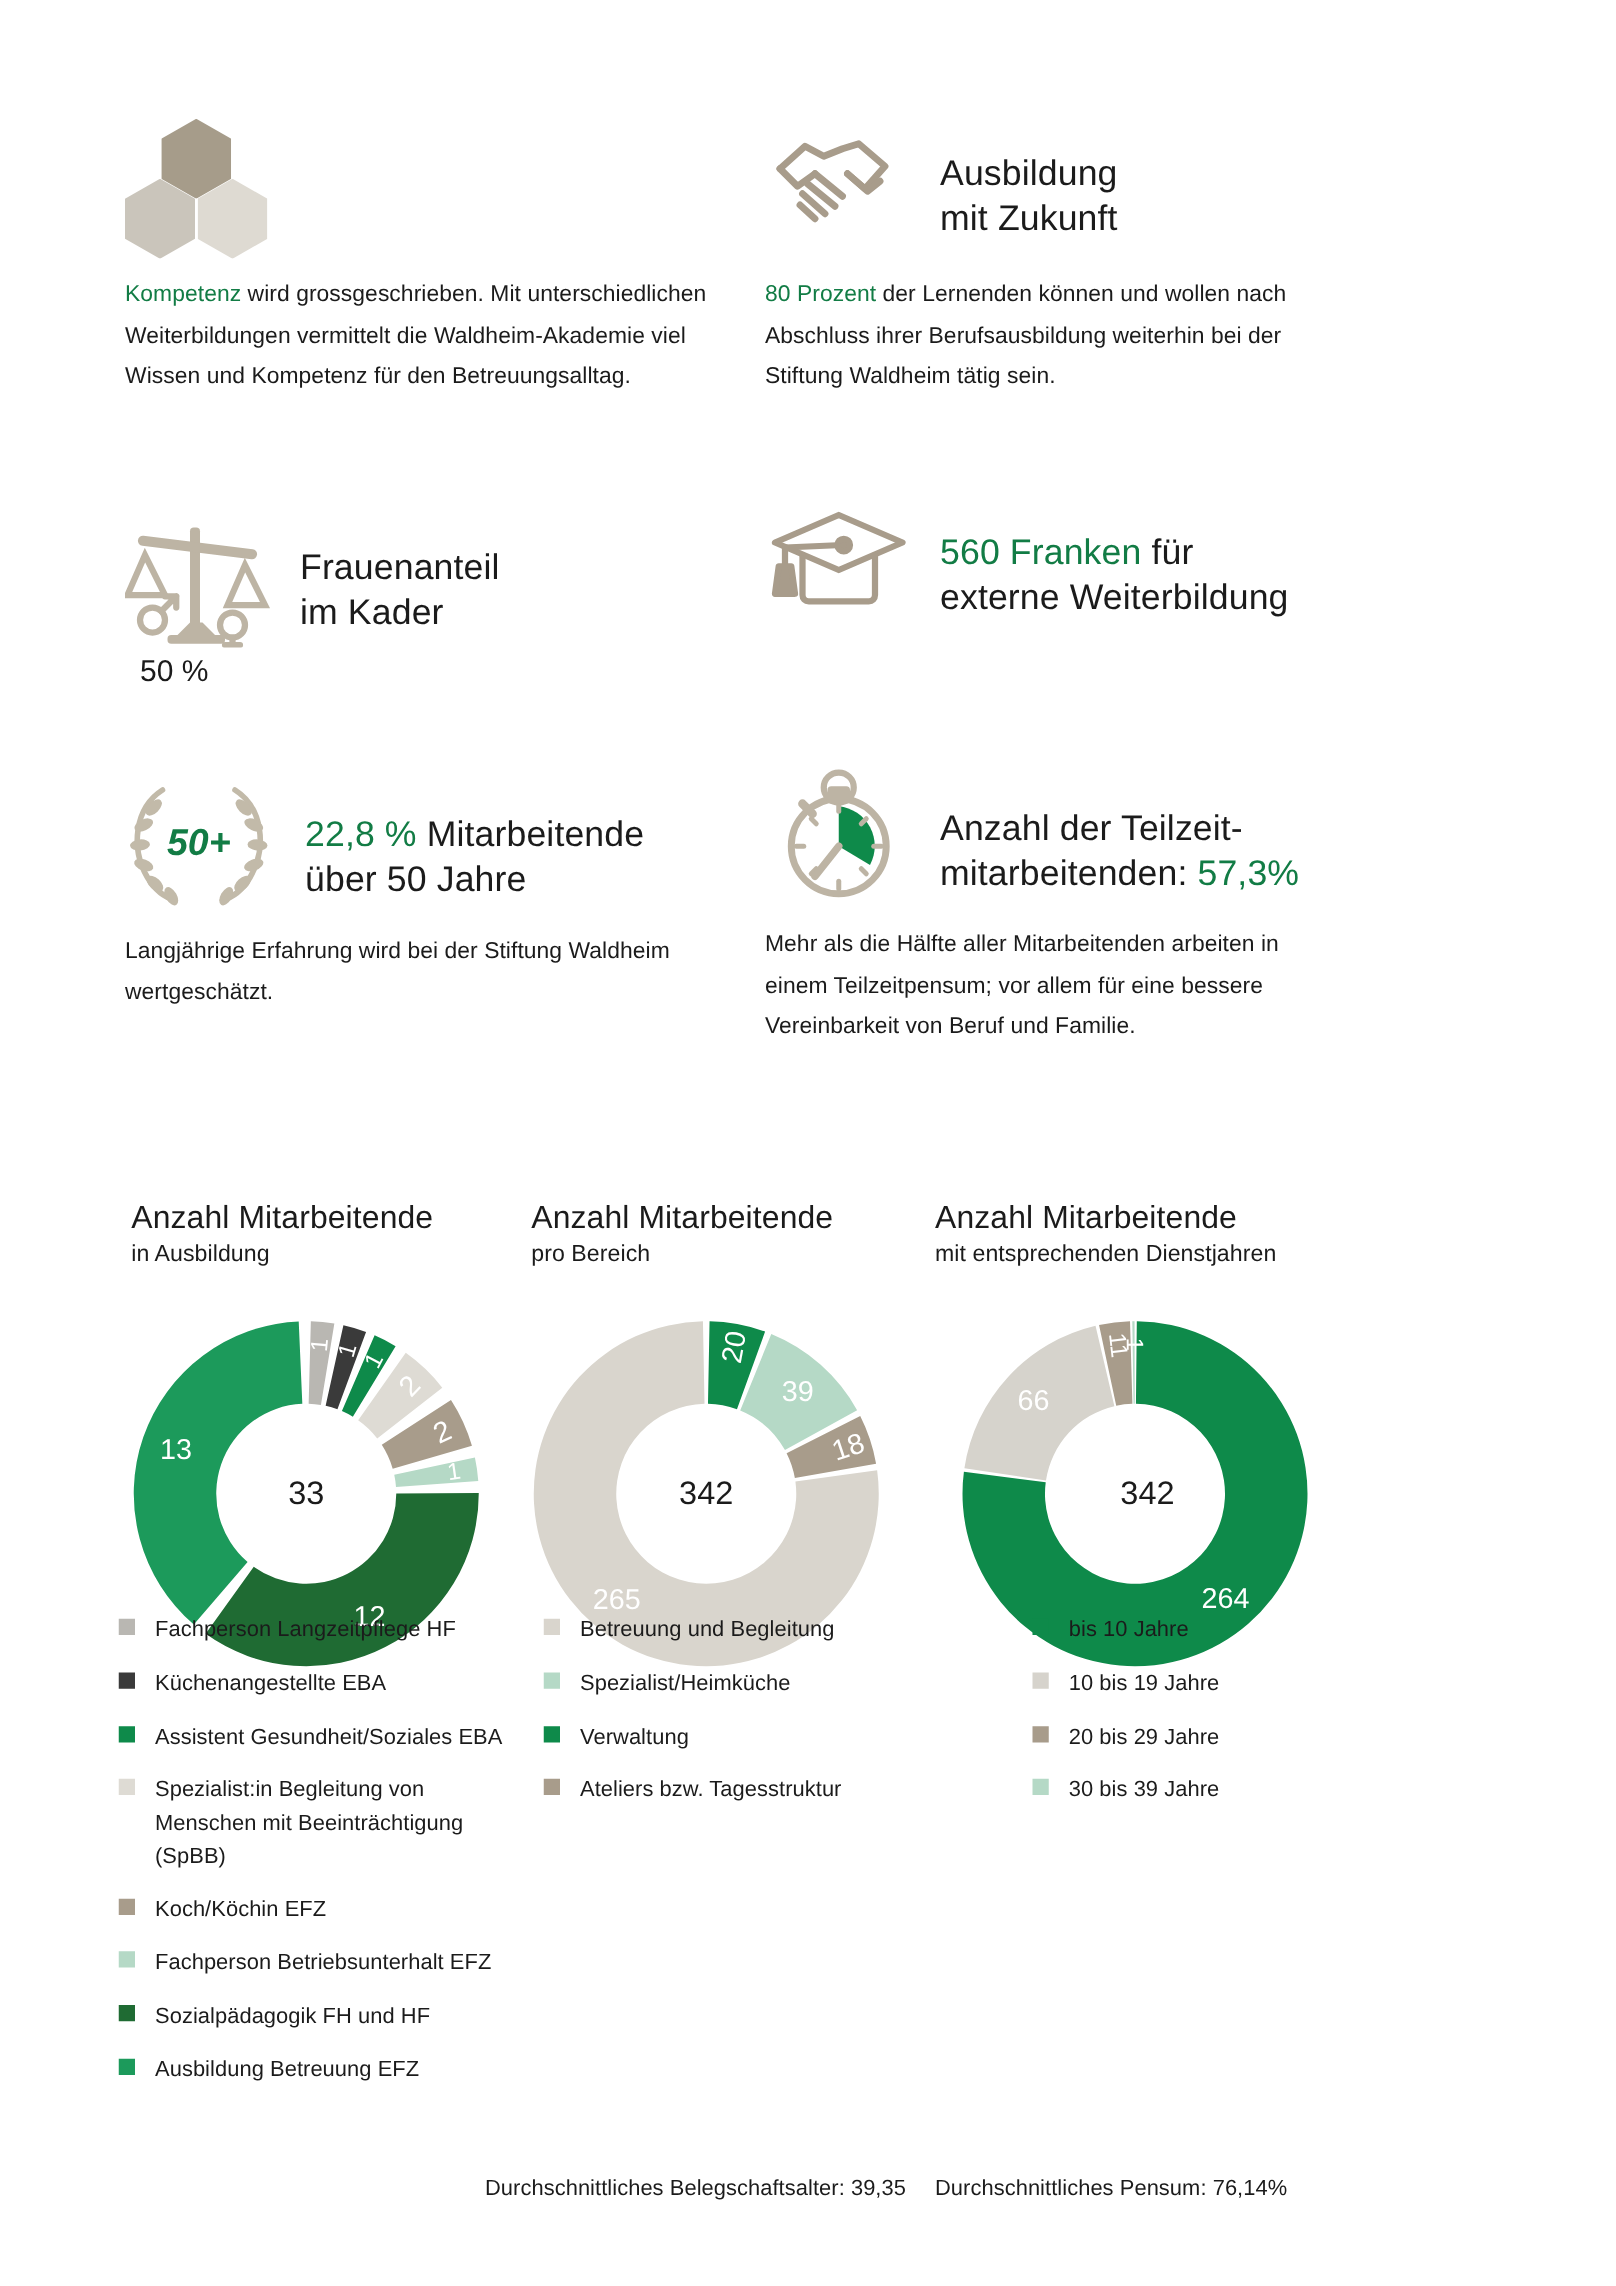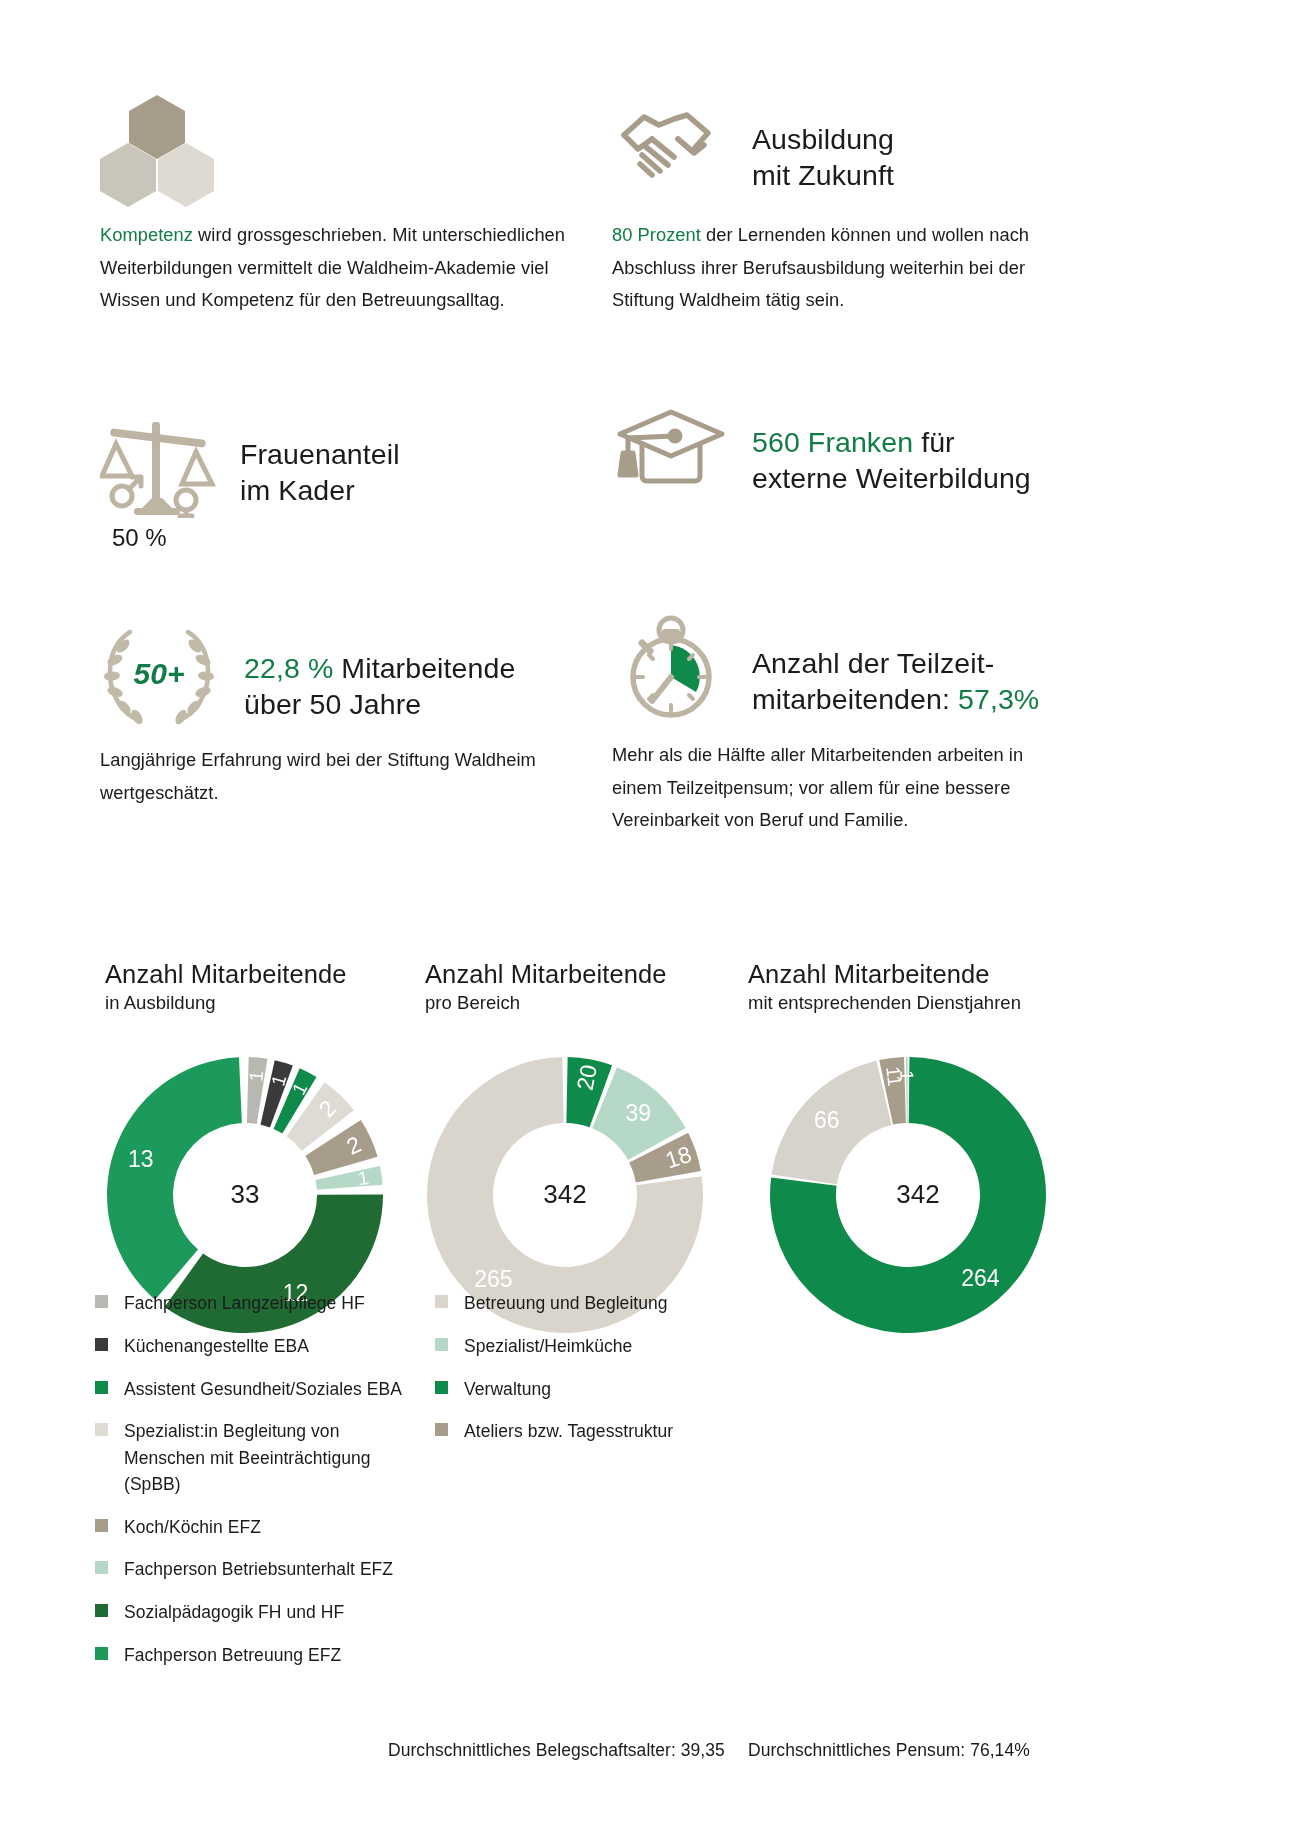"bis 10 Jahre" div.legend { html: none -> <div> <div> <span></span> <span>bis 10 Jahre</span> </div> <div> <span></span> <span>10 bis 19 Jahre</span> </div> <div> <span></span> <span>20 bis 29 Jahre</span> </div> <div> <span></span> <span>30 bis 39 Jahre</span> </div> </div> }
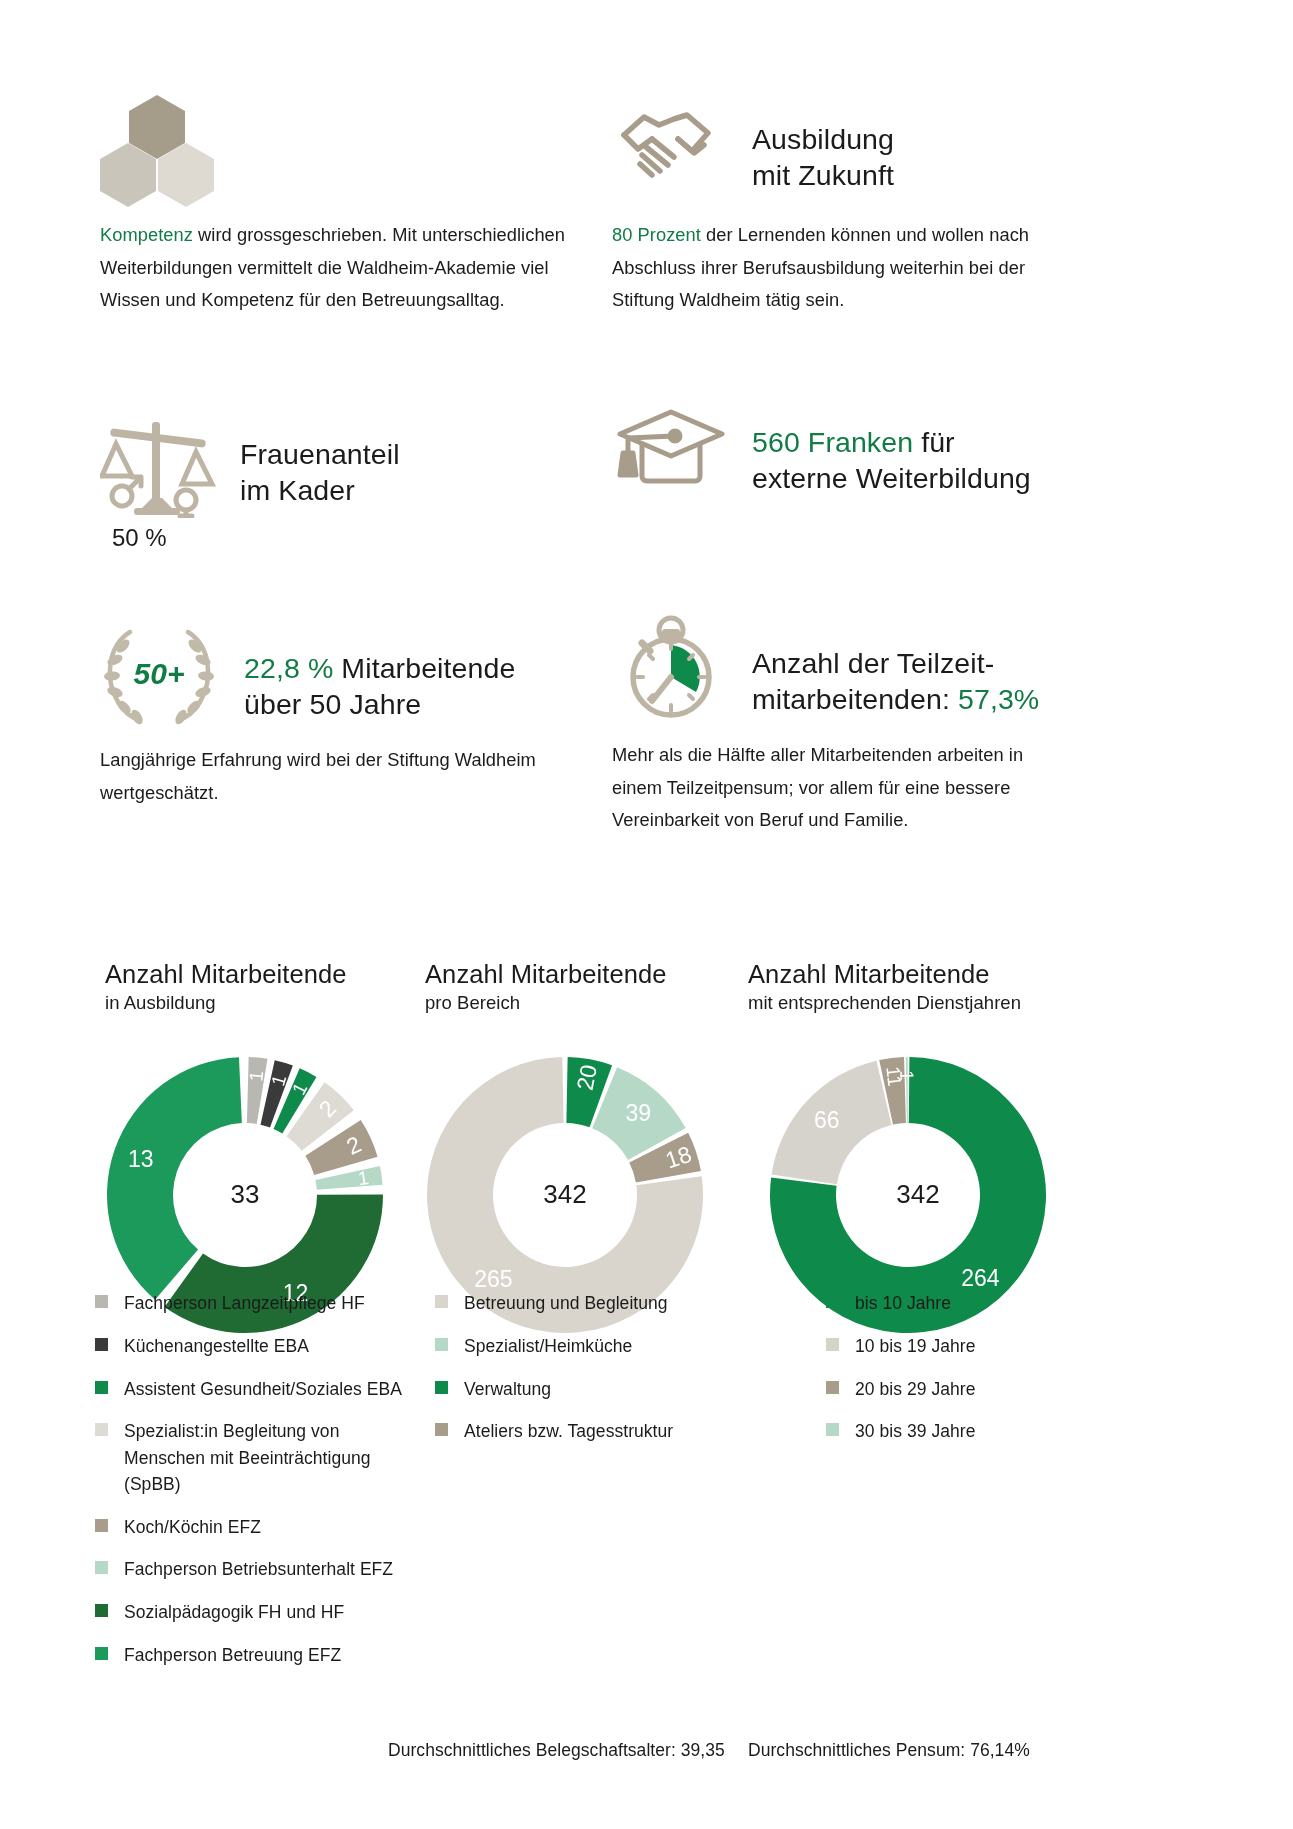"Fachperson Betreuung EFZ" span.legend-label { text: Fachperson -> Ausbildung }
